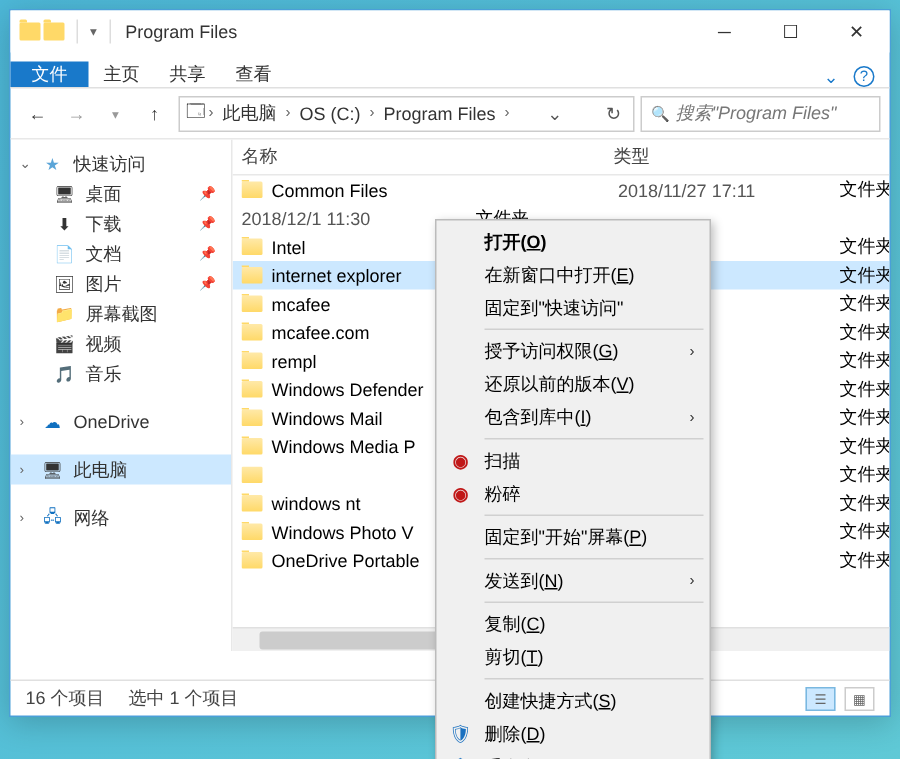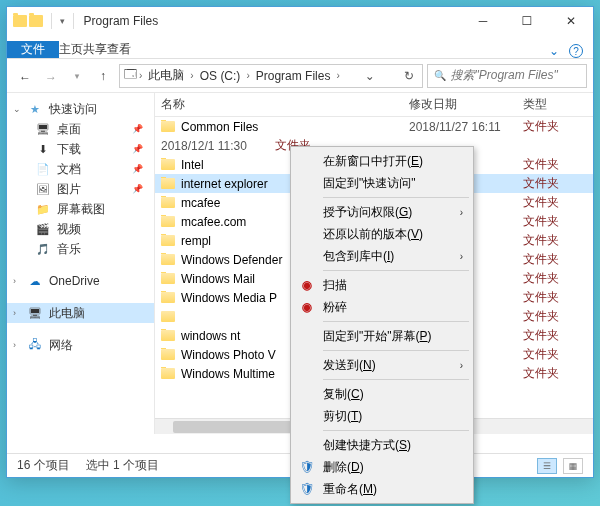"主页" .rtab { padding: 0 0 -> 0 10px }
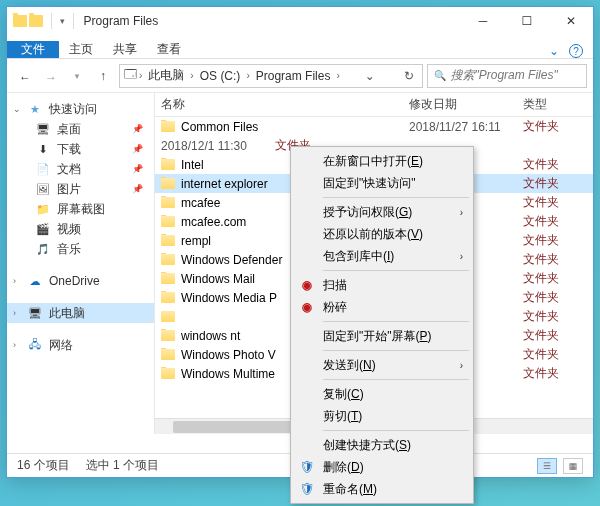"修改日期" div.col-date { html: <div>修改日期</div> -> none }
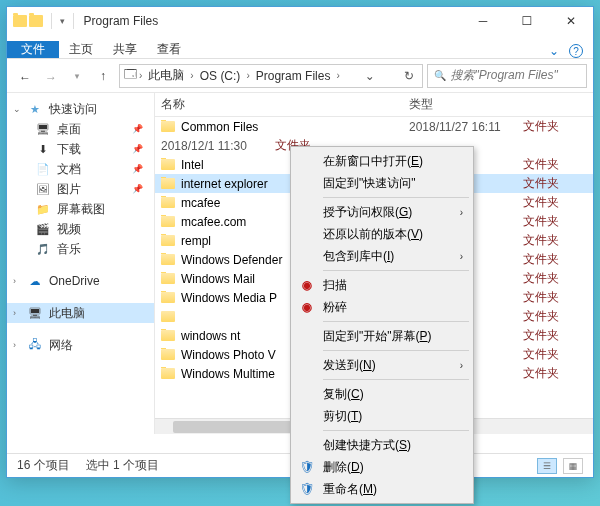"Common Files" .file-row { gap: none -> 21px }
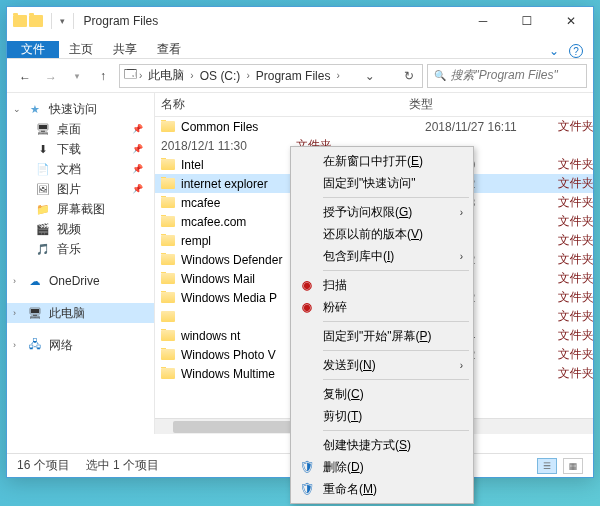"2018/11/27 16:11" div.file-cell-date { text: 16:11 -> 17:11 }
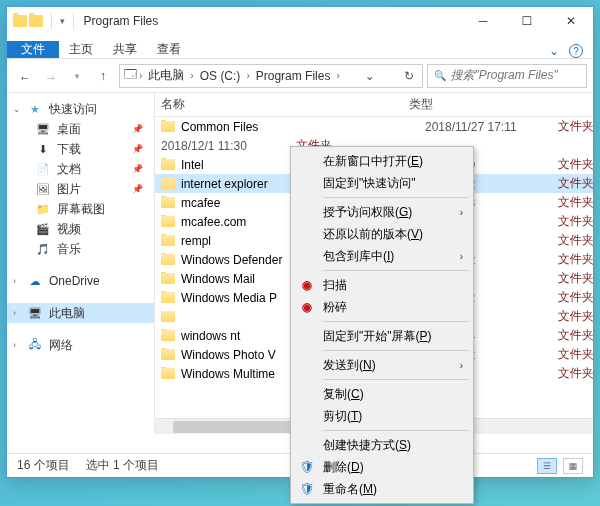"文件夹" .file-cell-type { color: #7f1d1d -> #000000; margin-left: none -> 21px }
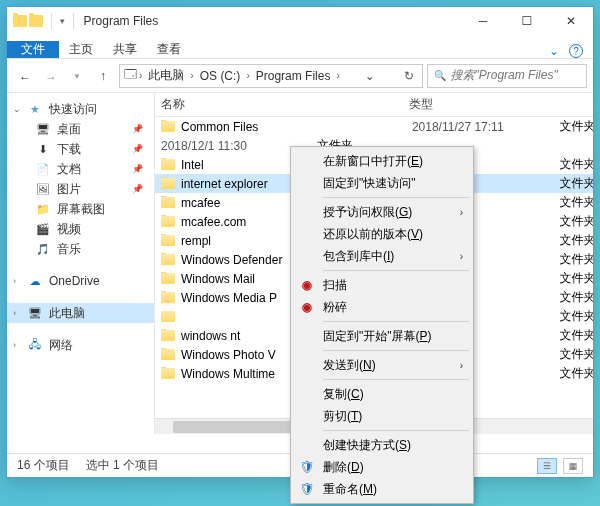"打开(O)" div.ctx-item { html: none -> <div> <span>打开(<u>O</u>)</span> </div> }
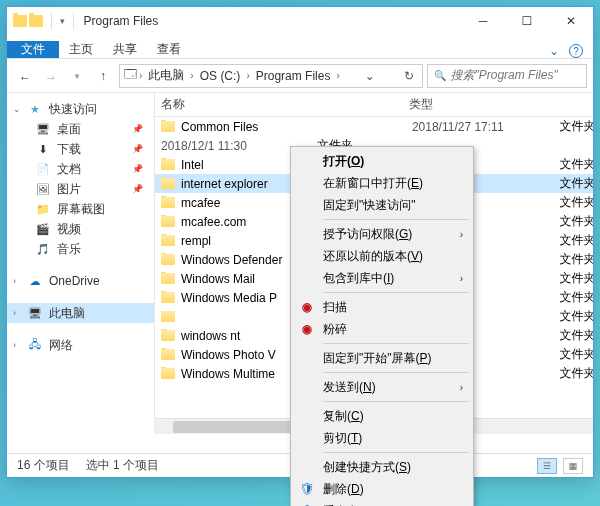"Windows Multime" span { text: Windows Multime -> OneDrive Portable }
